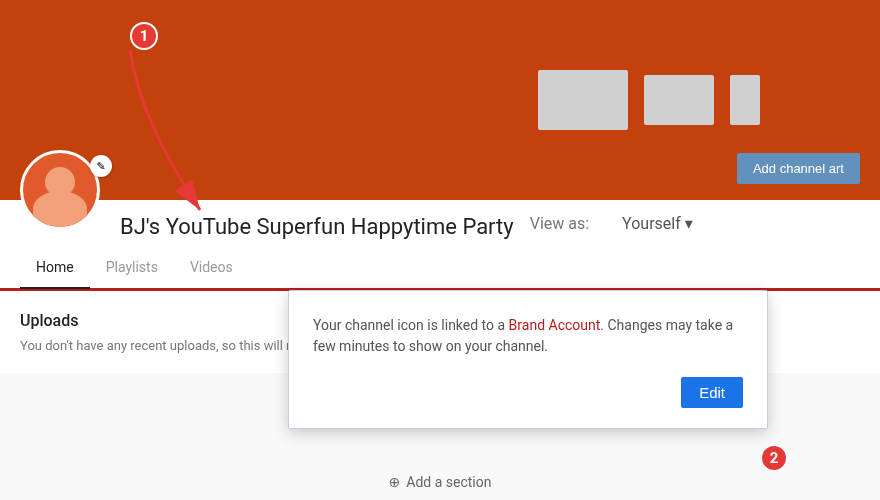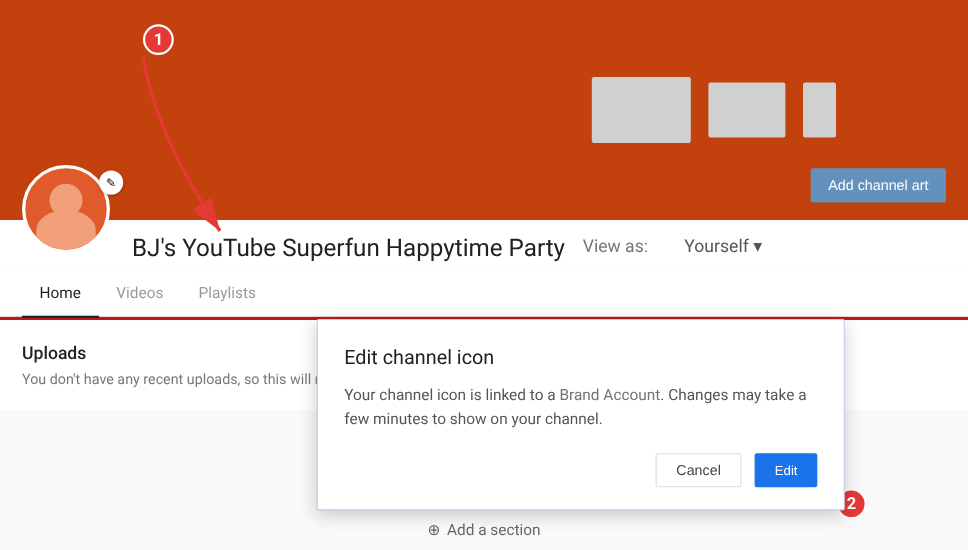"Videos" div.channel-tab { order: before "Playlists" -> after "Playlists" }
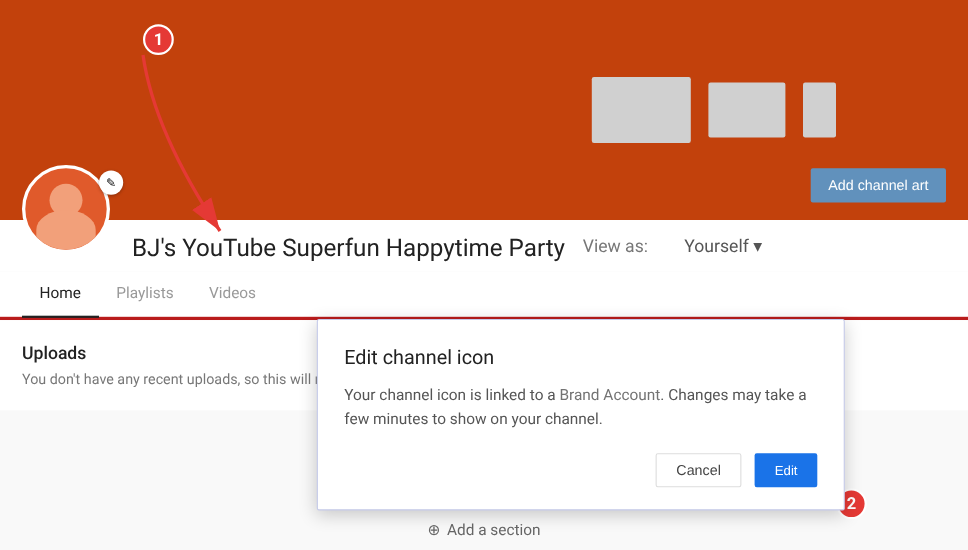"Edit channel icon" div.modal-title { html: <div>Edit channel icon</div> -> none }
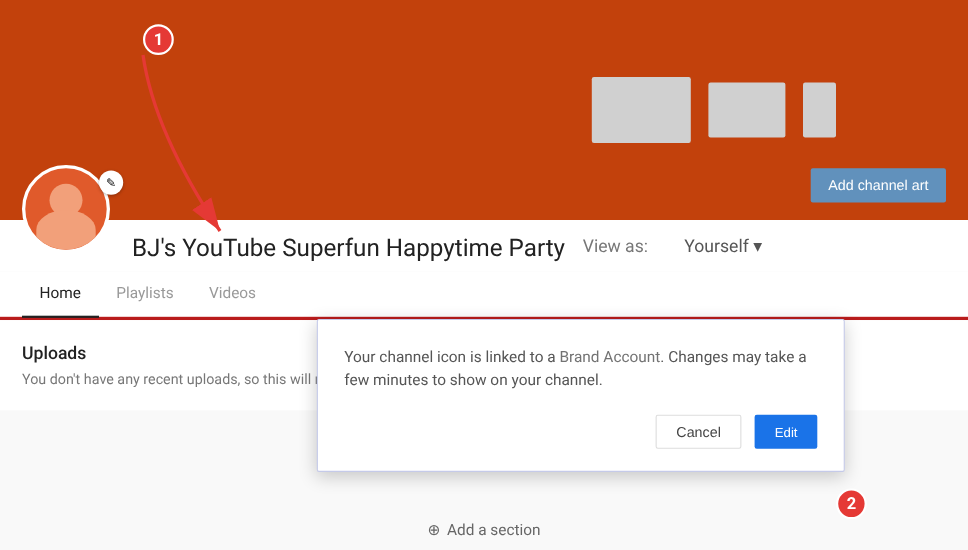"Brand Account" .modal-body a { color: #737373 -> #b91c1c }
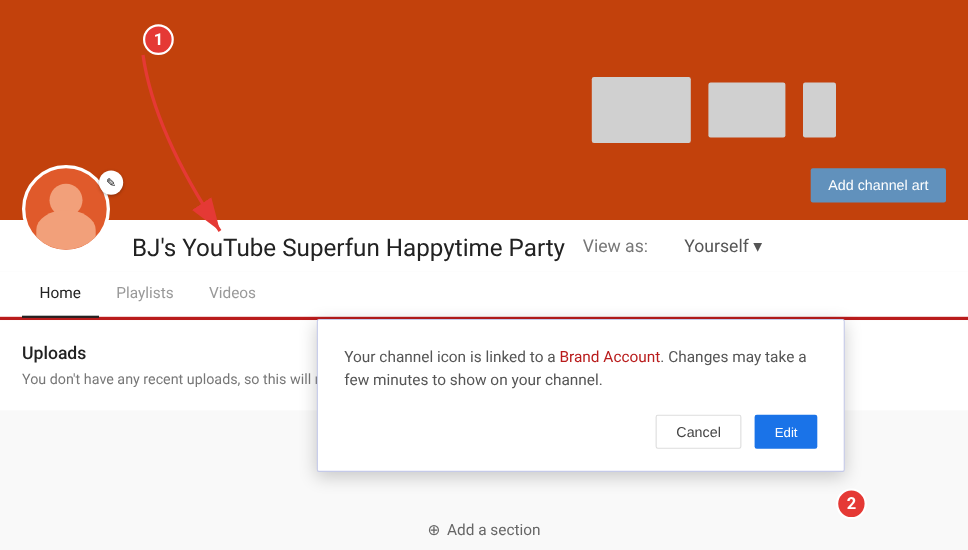"Cancel" button.btn-cancel { html: <button>Cancel</button> -> none }
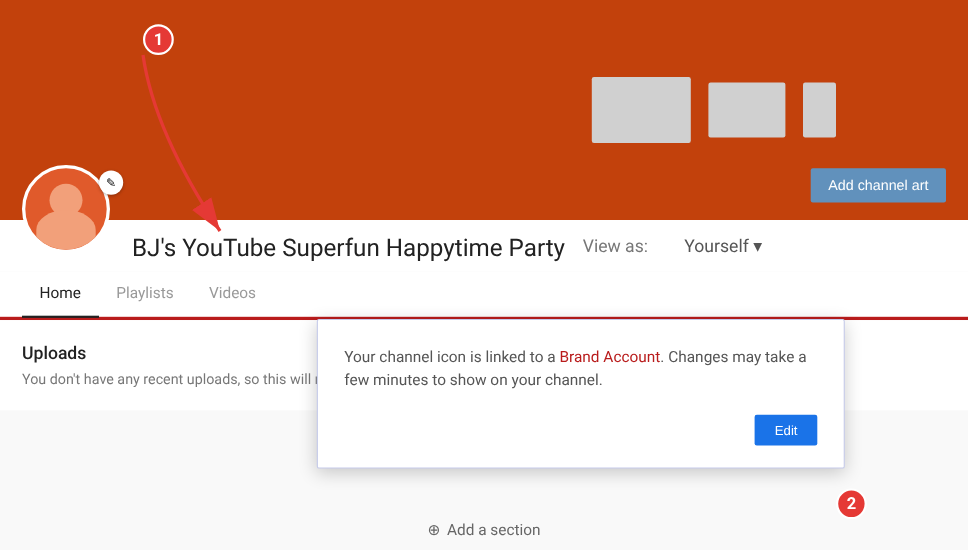"Edit" .btn-edit { font-size: 12px -> 15px }
